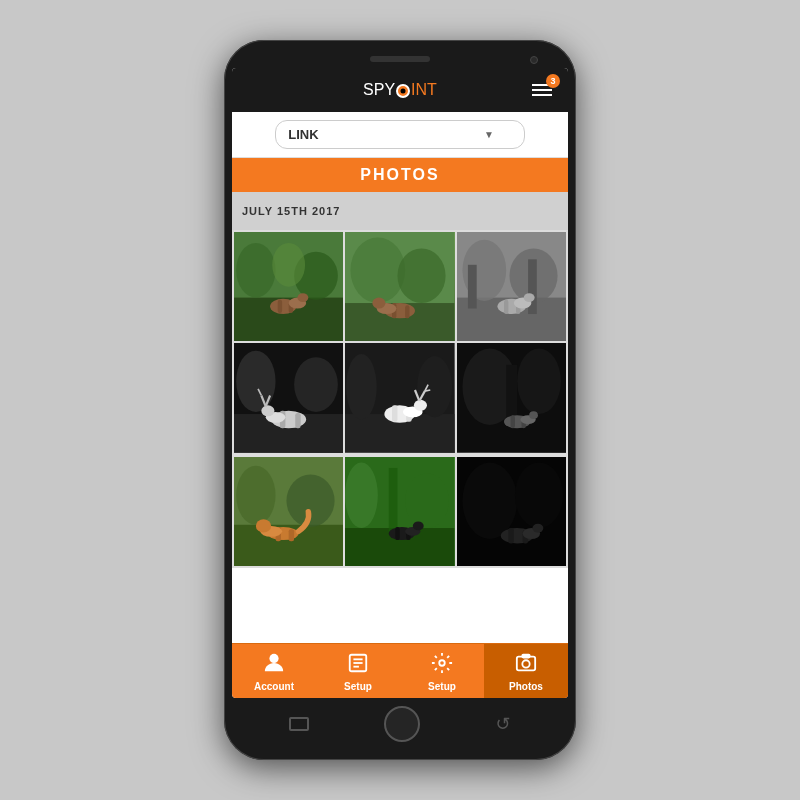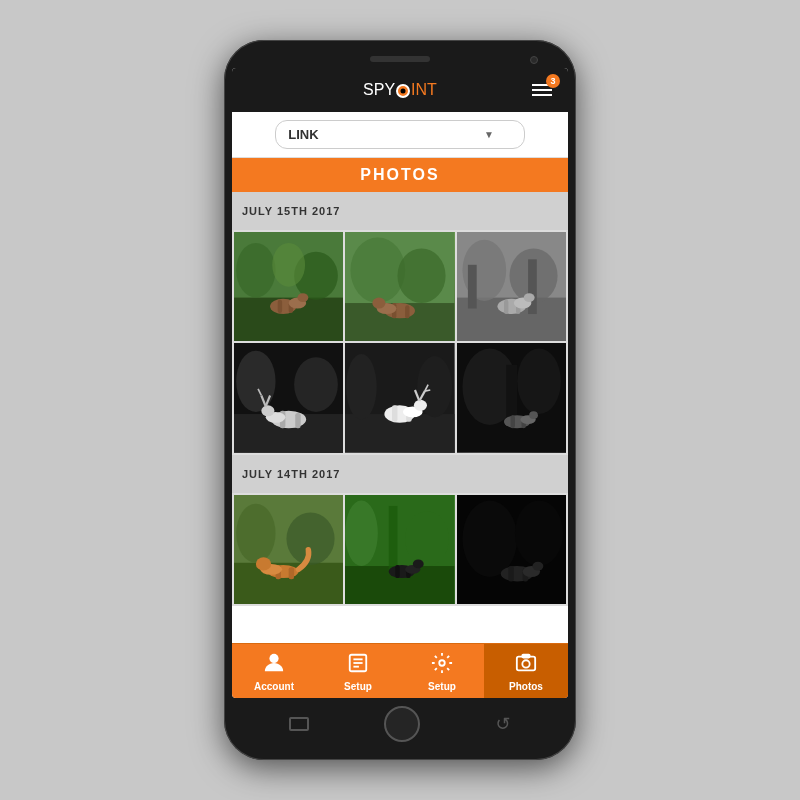"JULY 14TH 2017" div.date-group { html: <div> <span>JULY 14TH 2017</span> </div> -> none }
